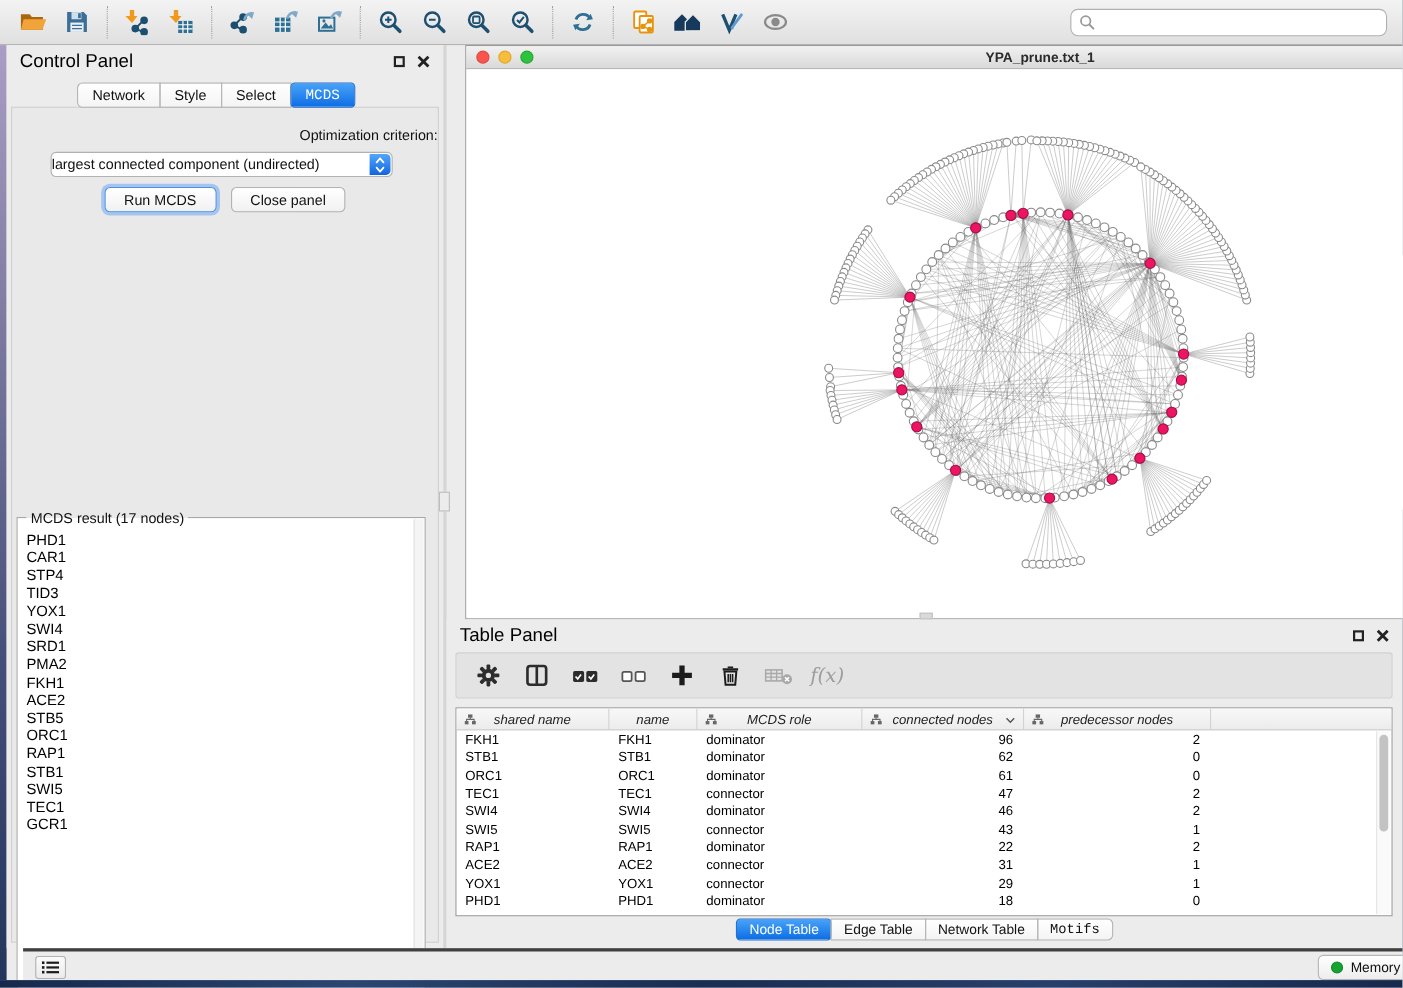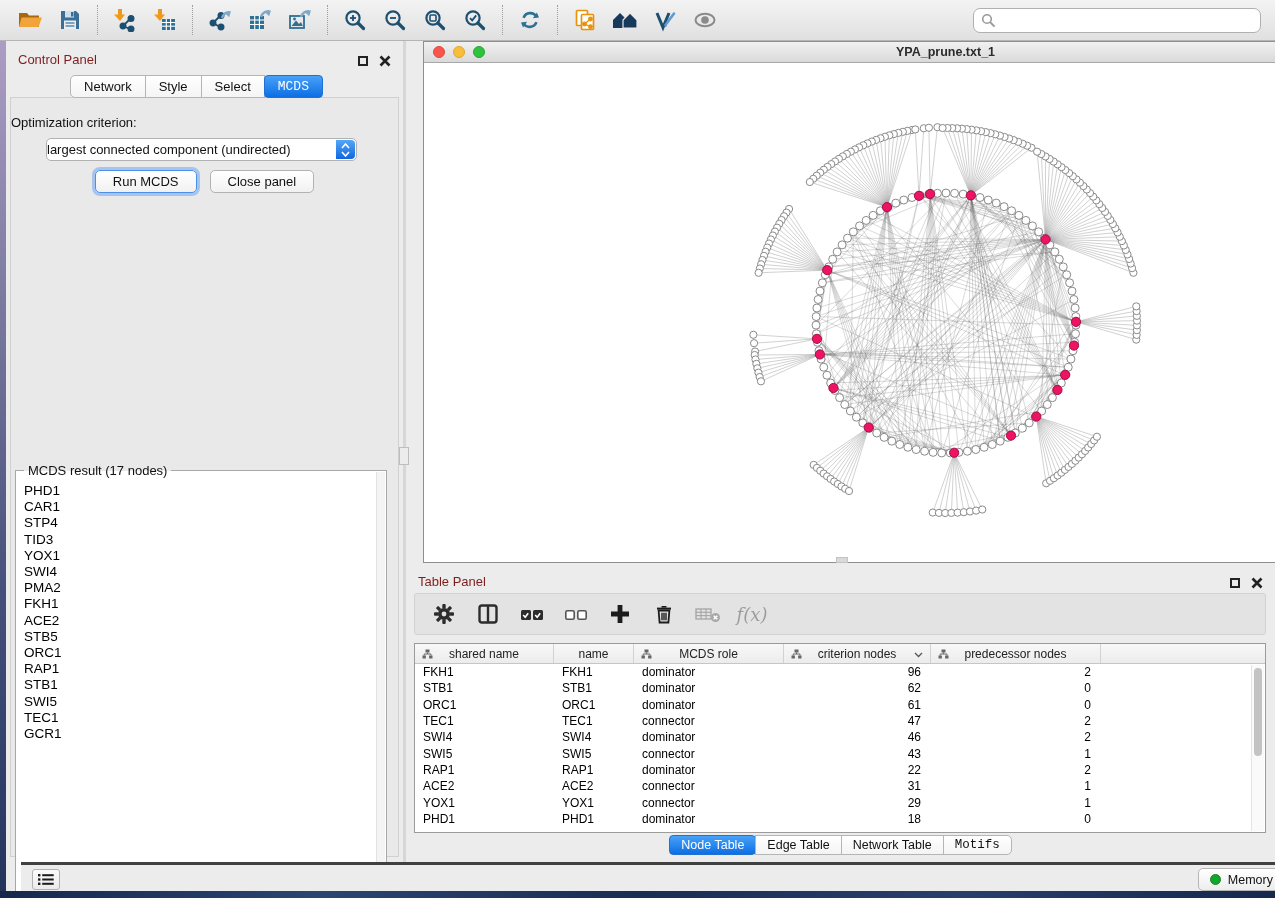"Control Panel" .panel-header { align-items: flex-end -> center; color: #7f1d1d -> #000000; font-size: 13px -> 17px }
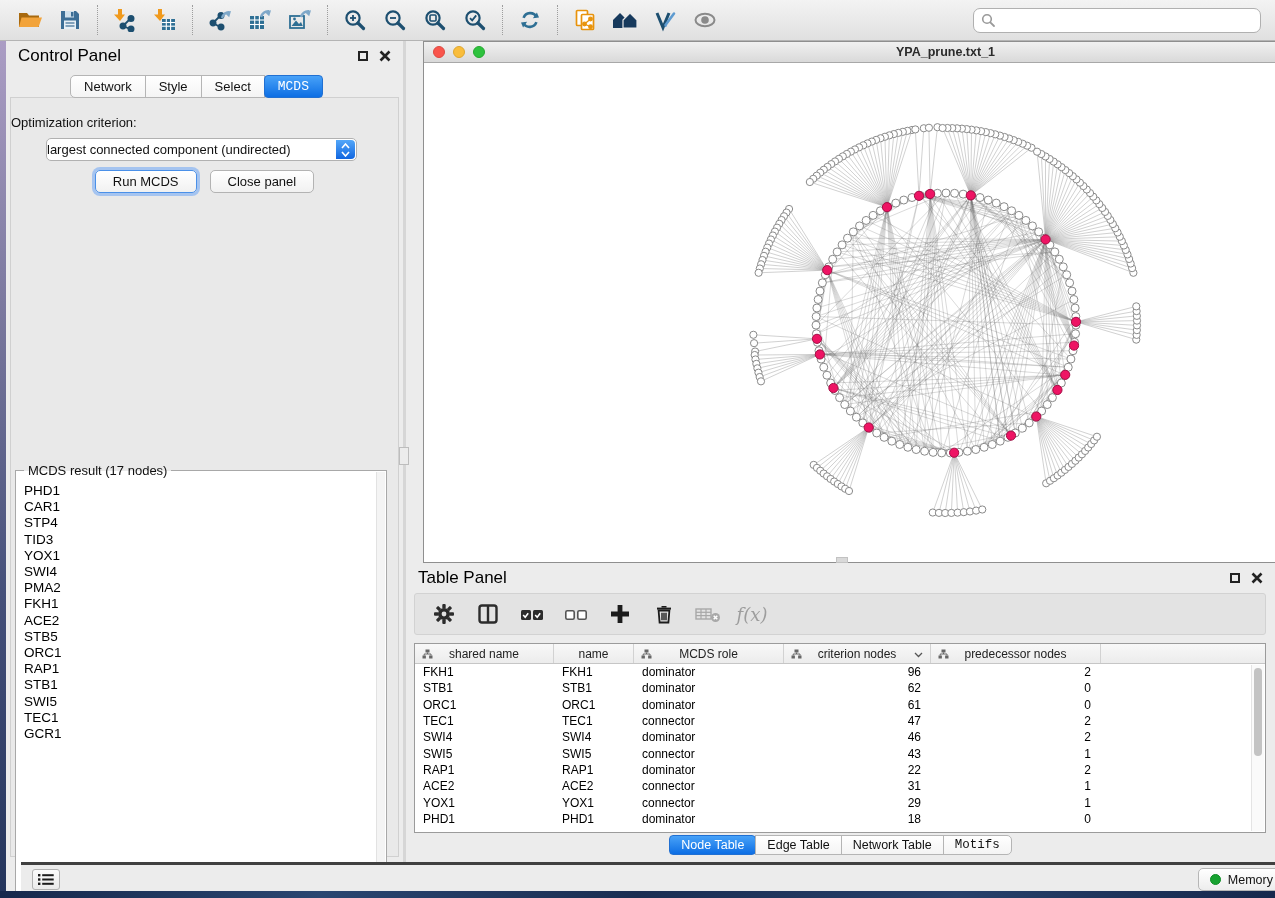"Optimization criterion:" .opt-label { text-align: left -> right }
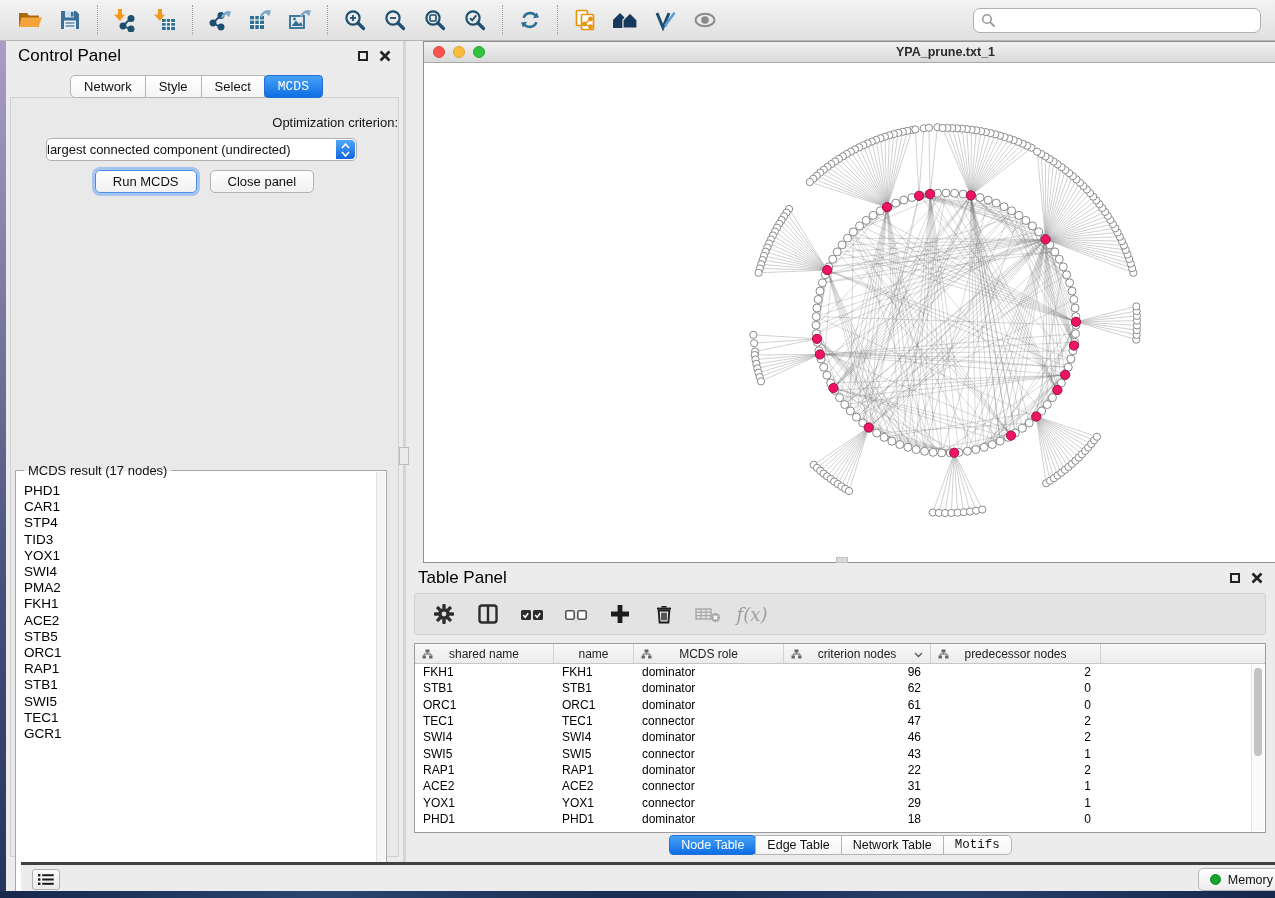"SRD1" div { html: none -> <div>SRD1</div> }
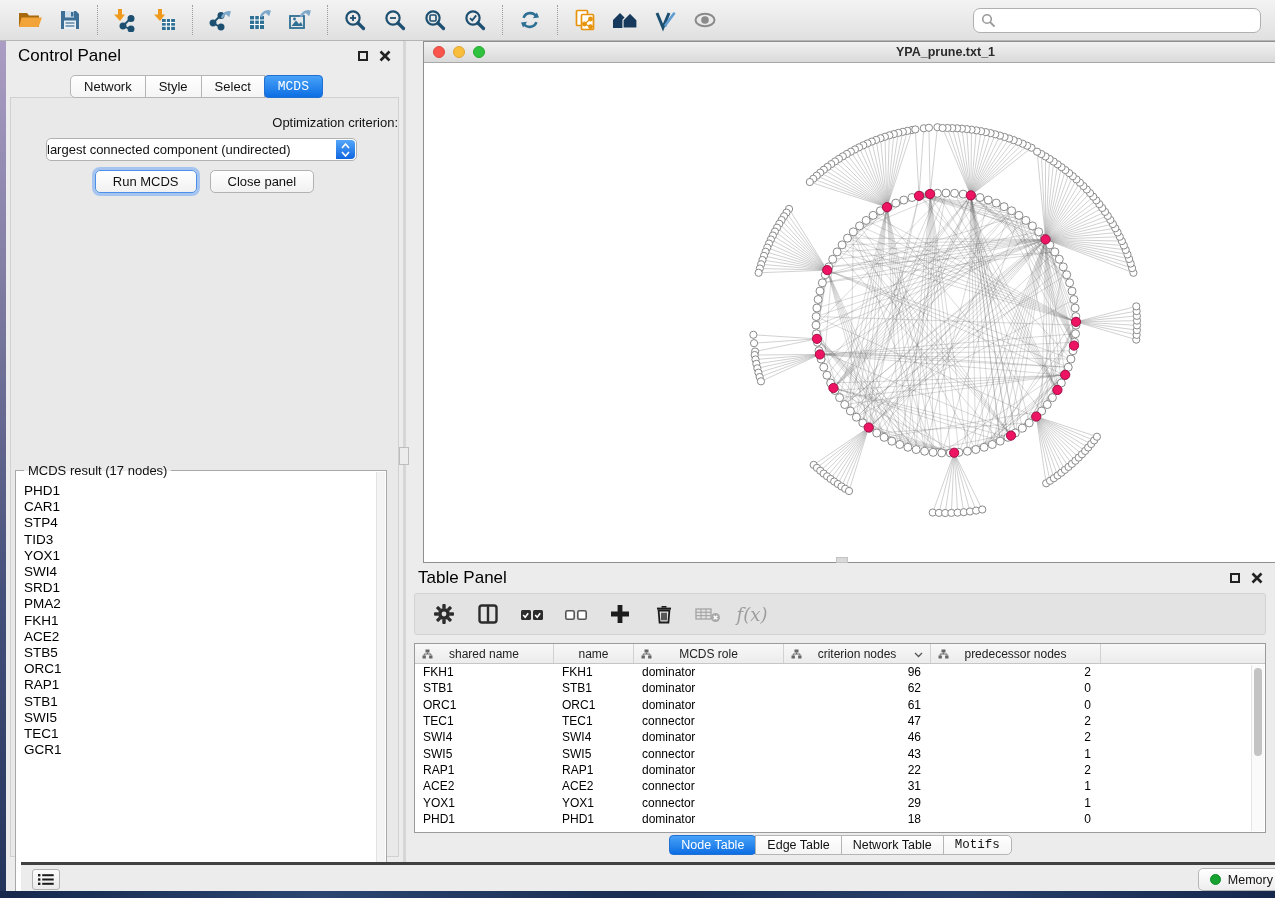"shared name" .th { font-style: none -> italic }
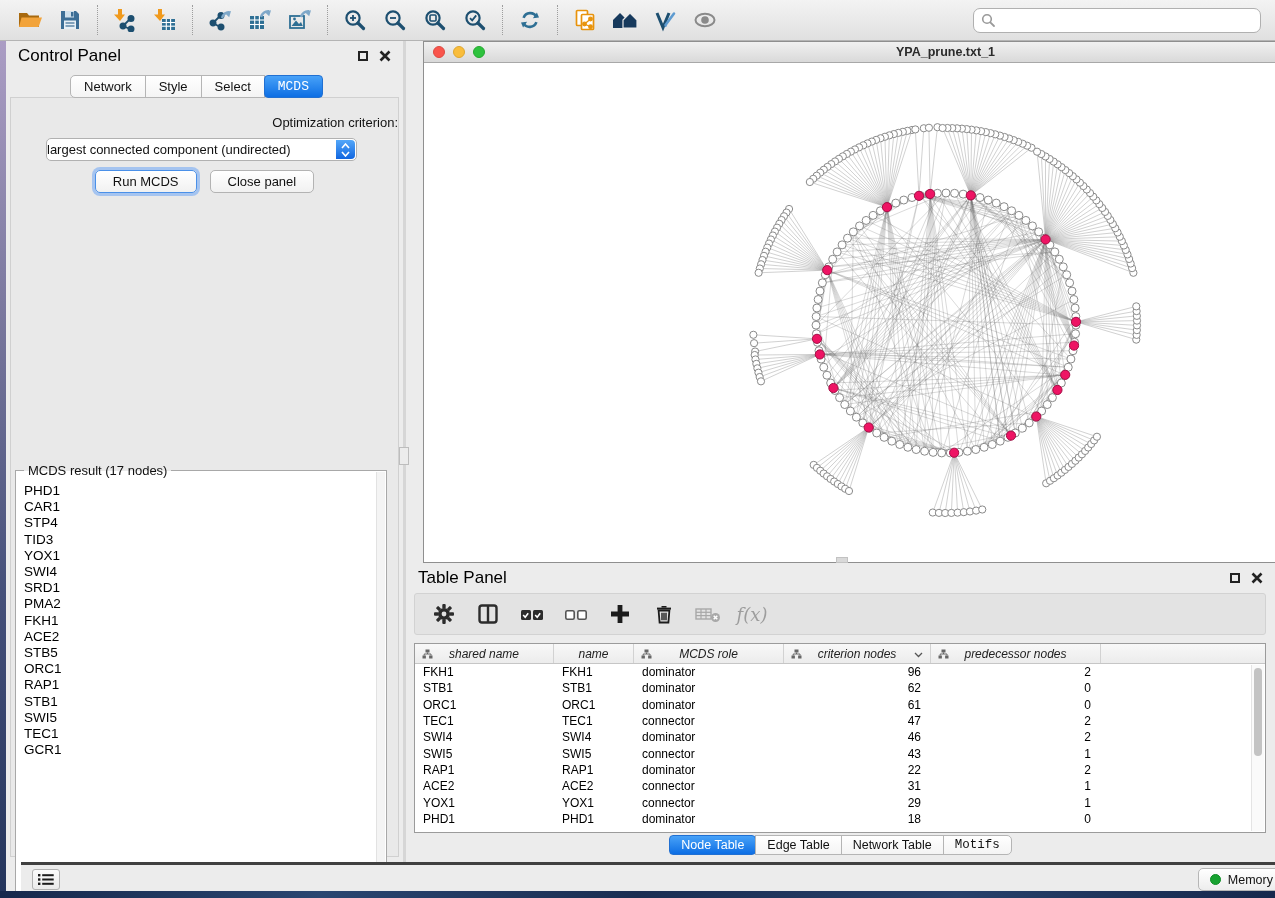"criterion nodes" span { text: criterion -> connected }
